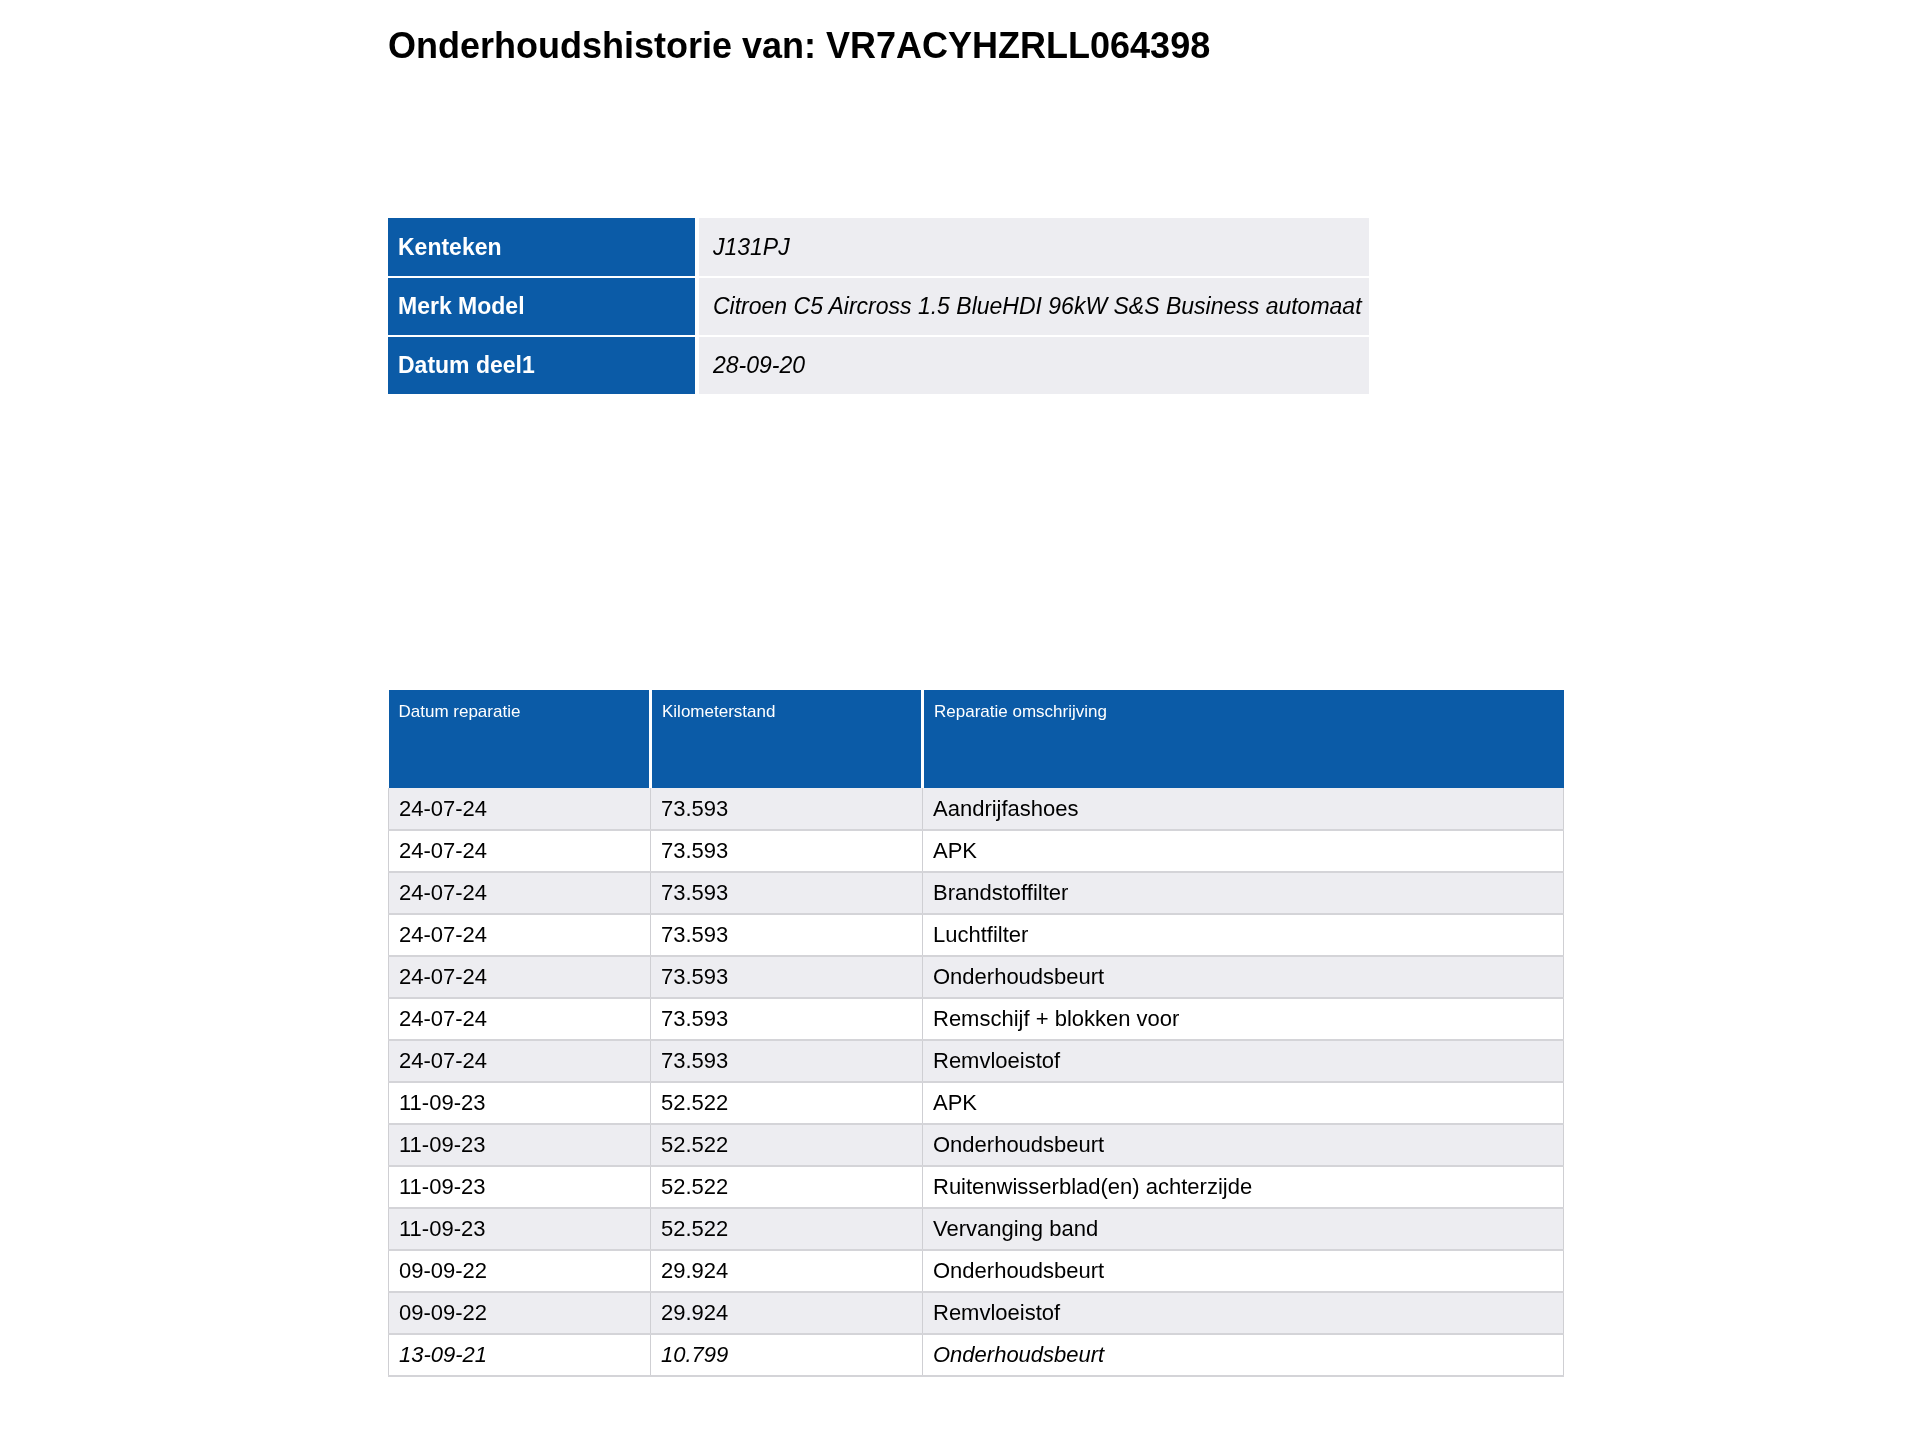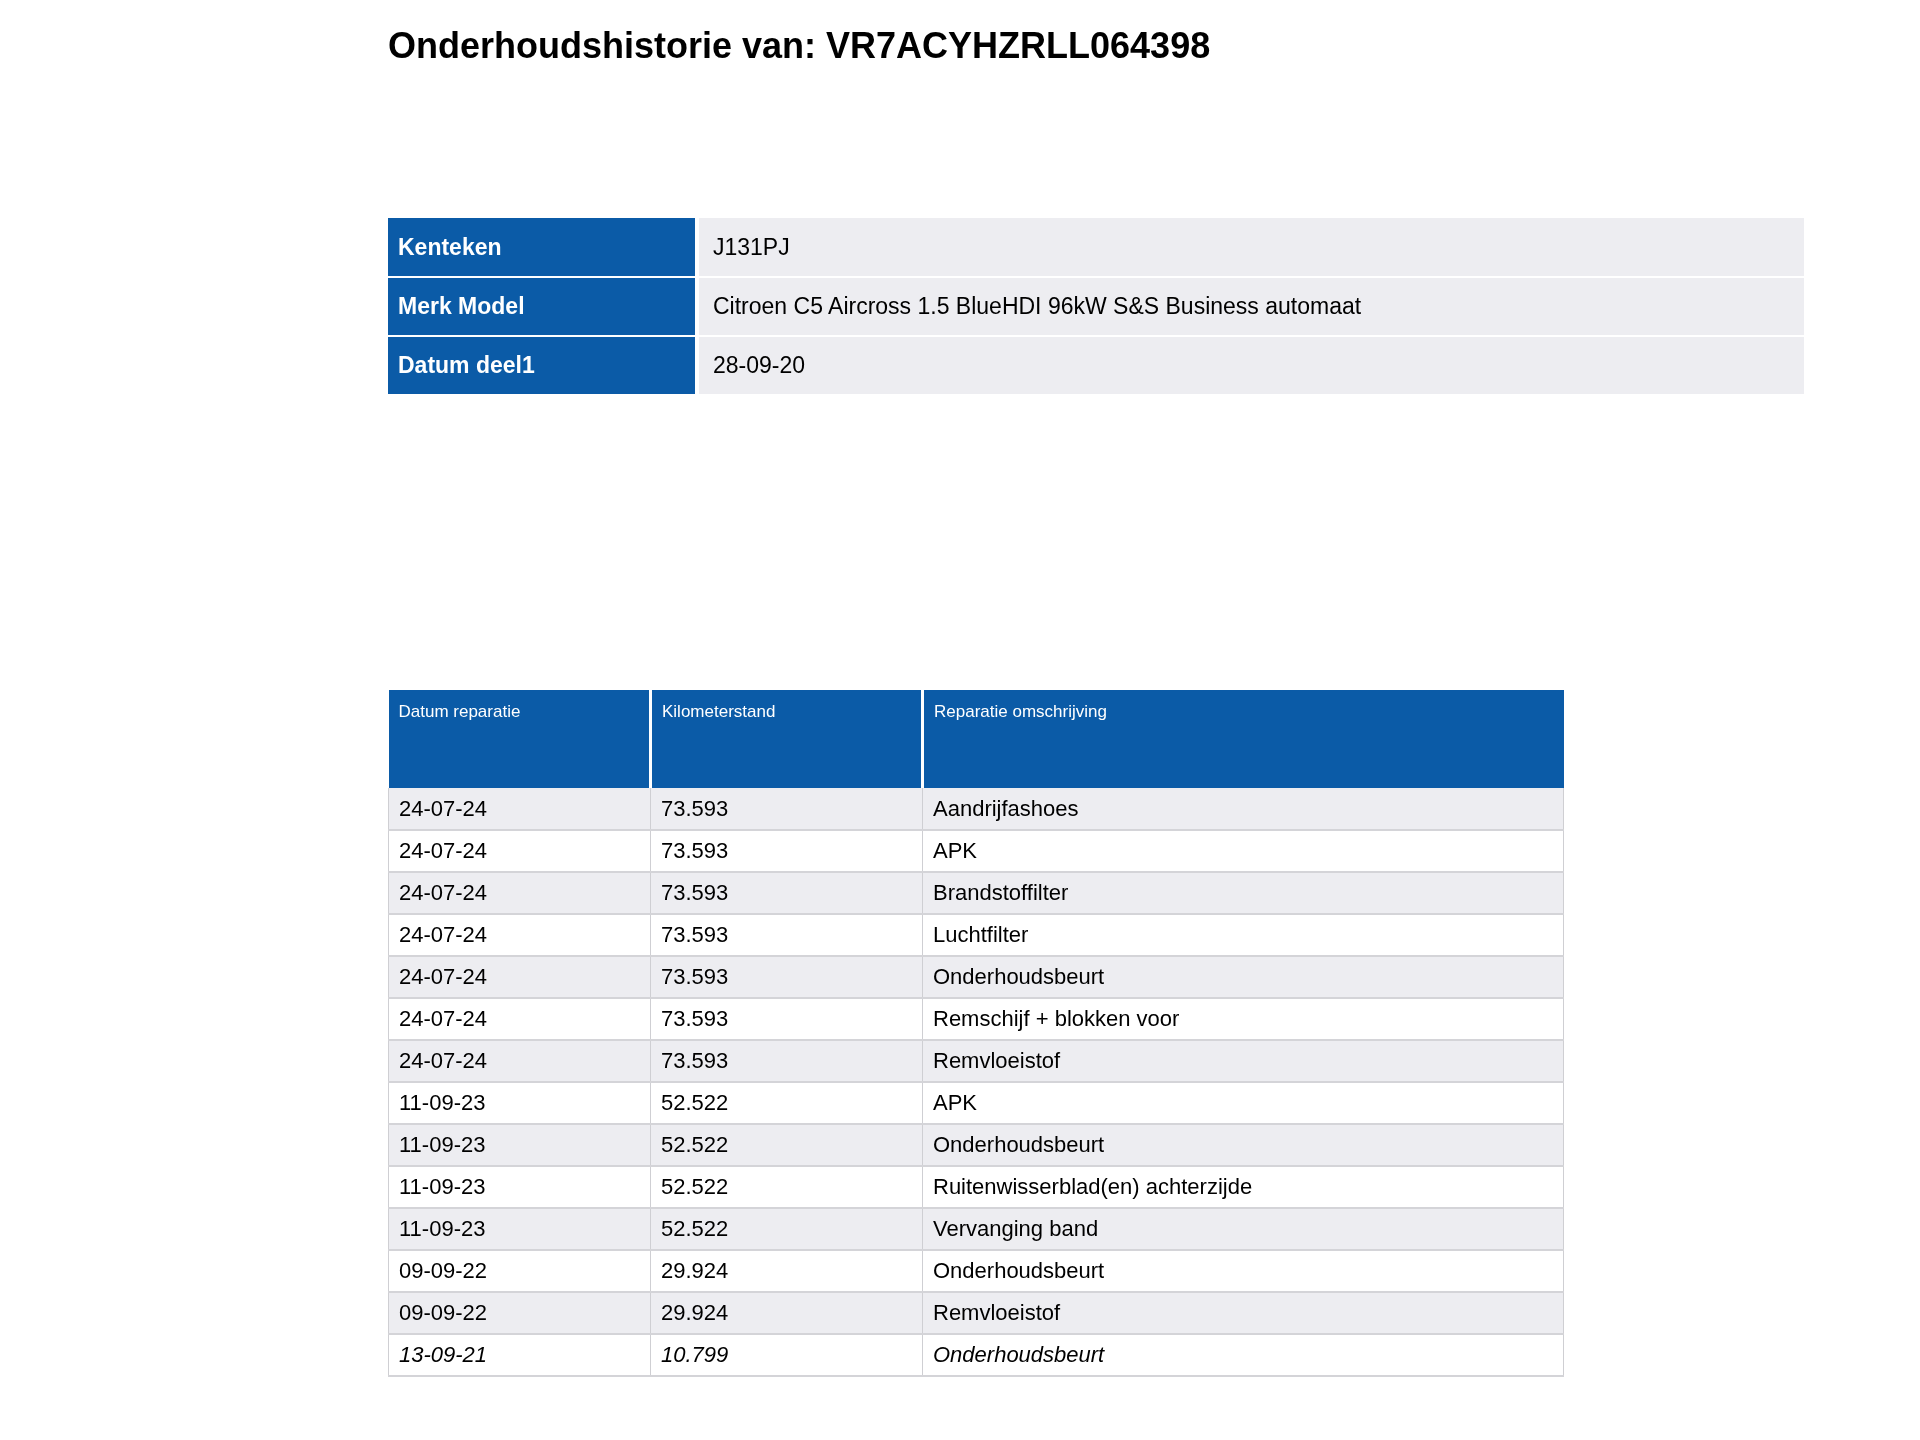"Kenteken" .info-table { width: 1416px -> 981px }
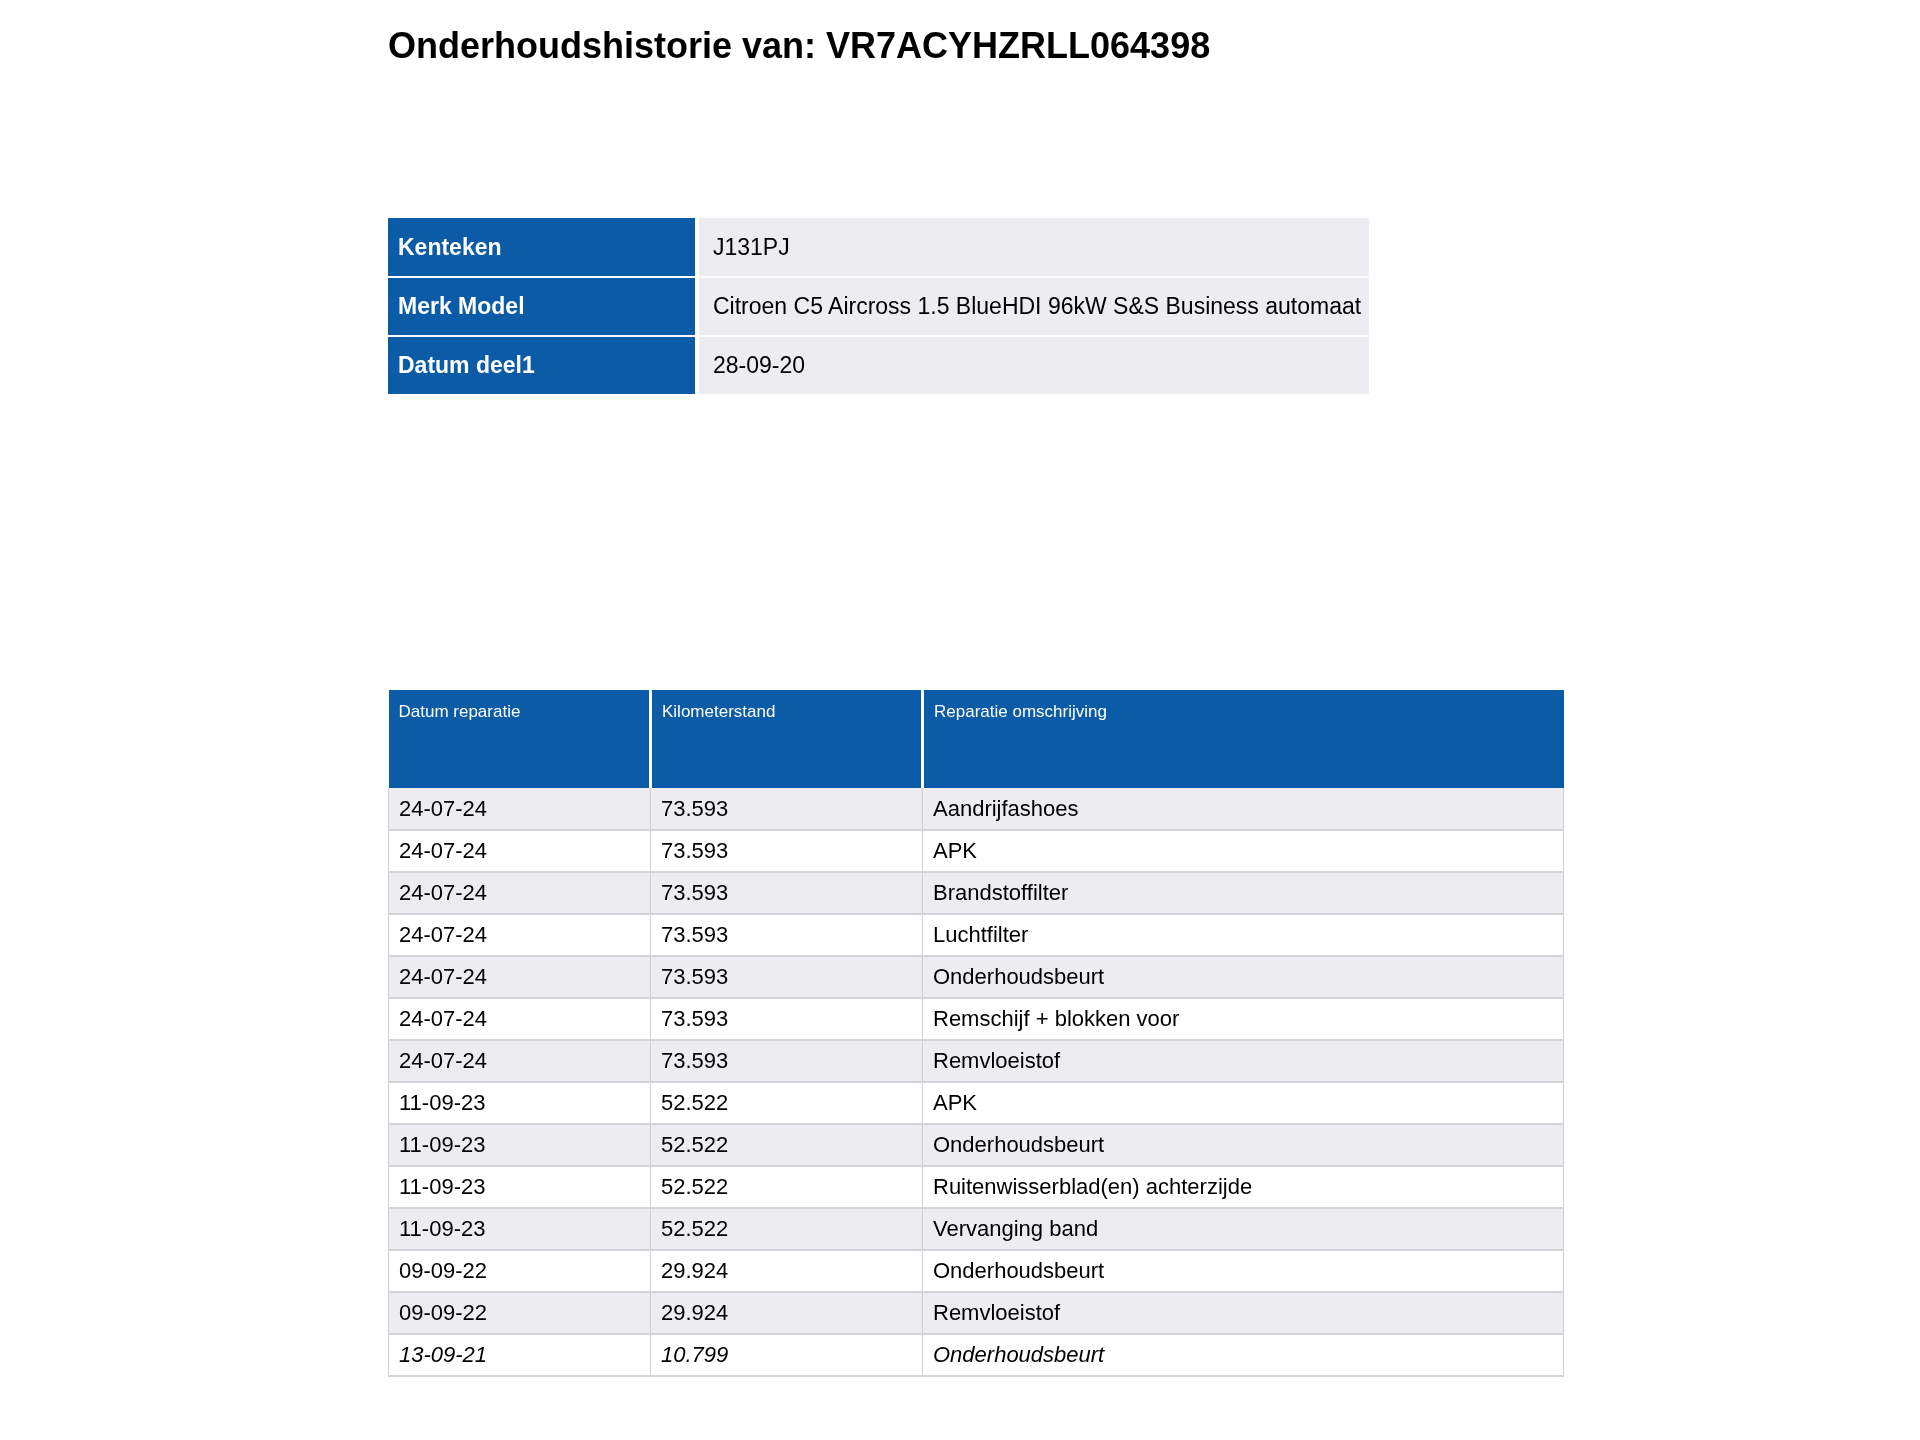"J131PJ" .info-table td { font-style: none -> italic }
